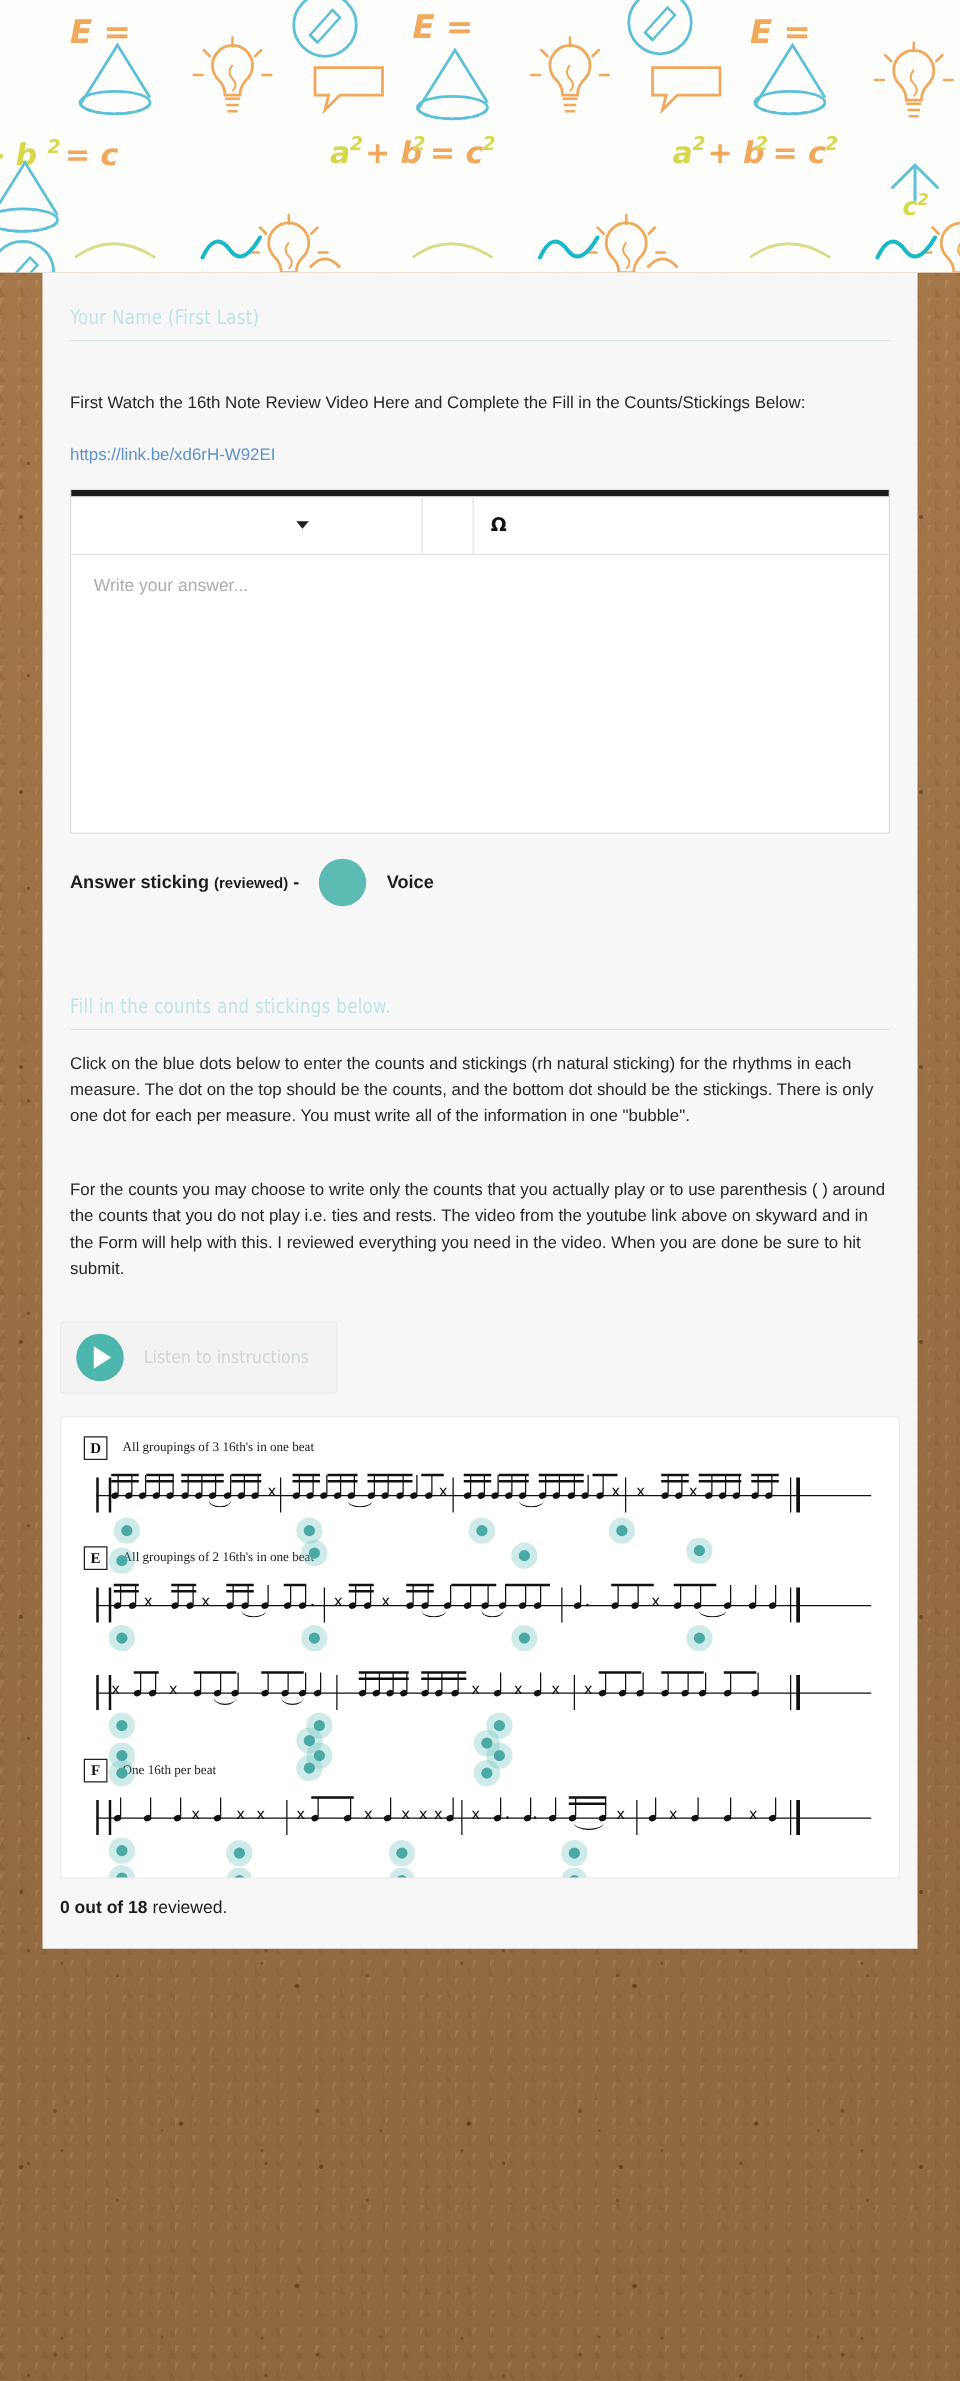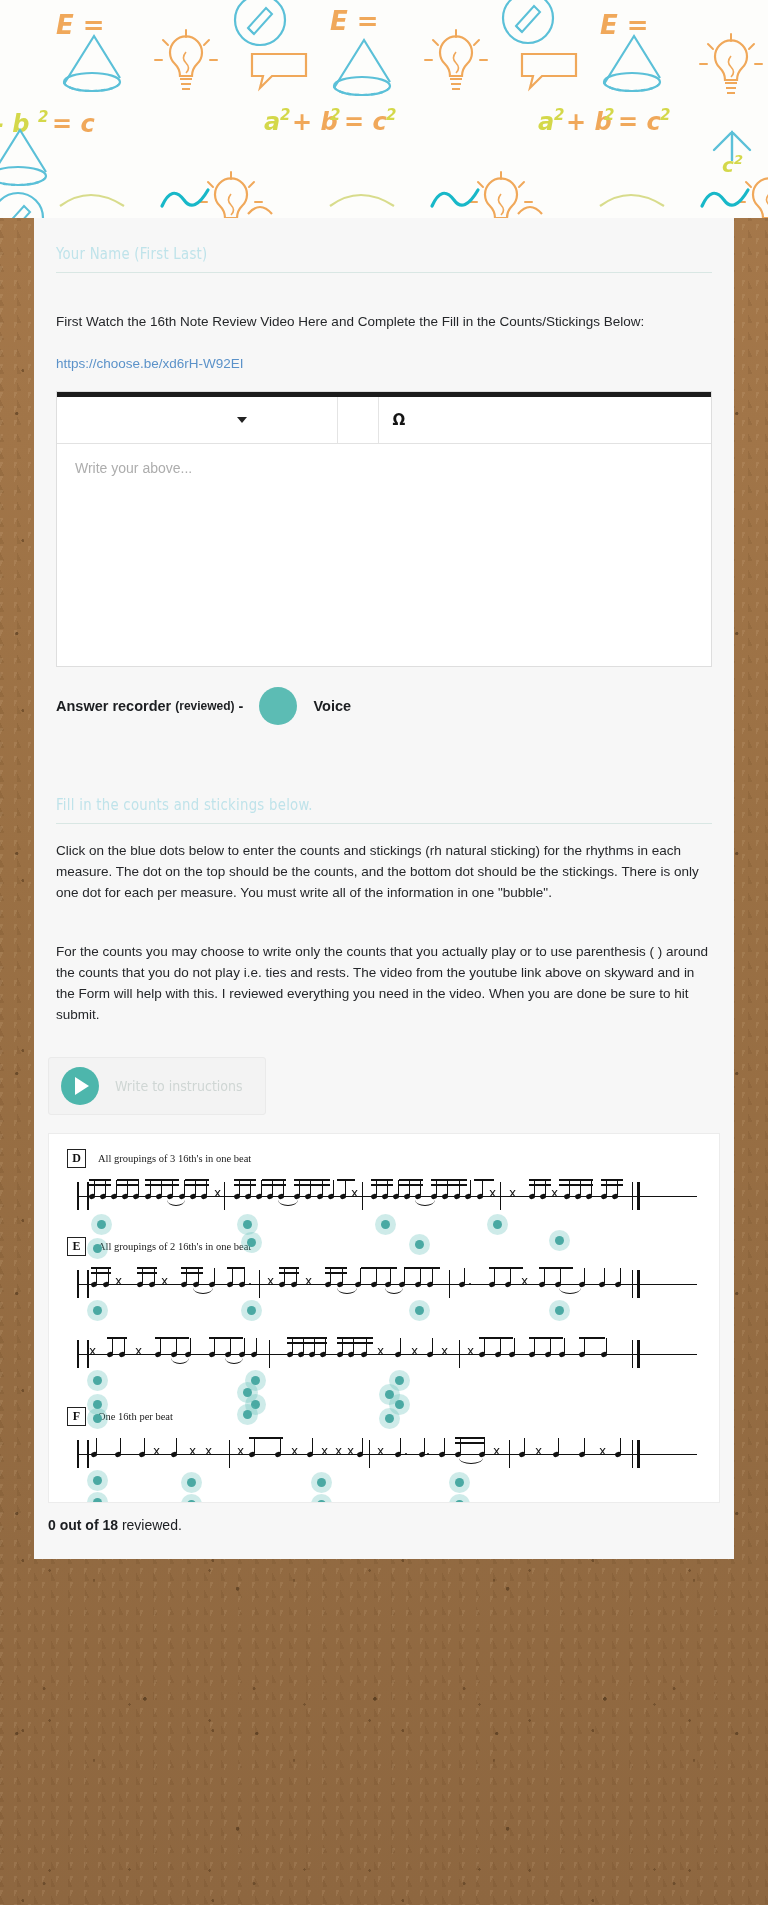"https://choose.be/xd6rH-W92EI" a.link { text: https://choose.be/xd6rH-W92EI -> https://link.be/xd6rH-W92EI }
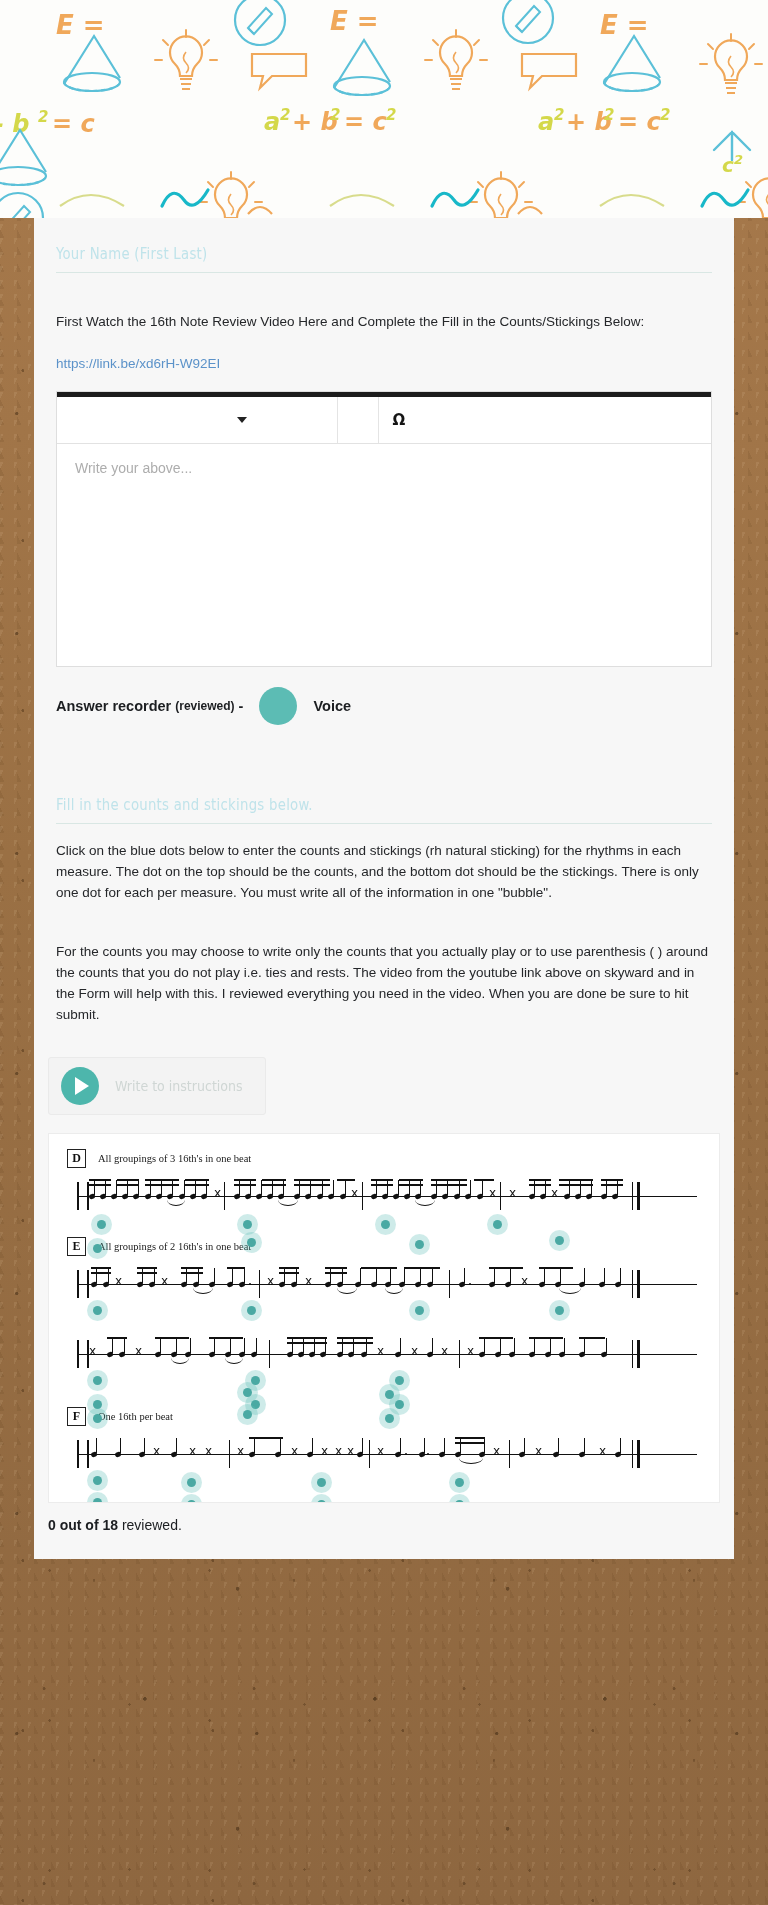"Write your above..." div.editor-area { text: above -> answer }
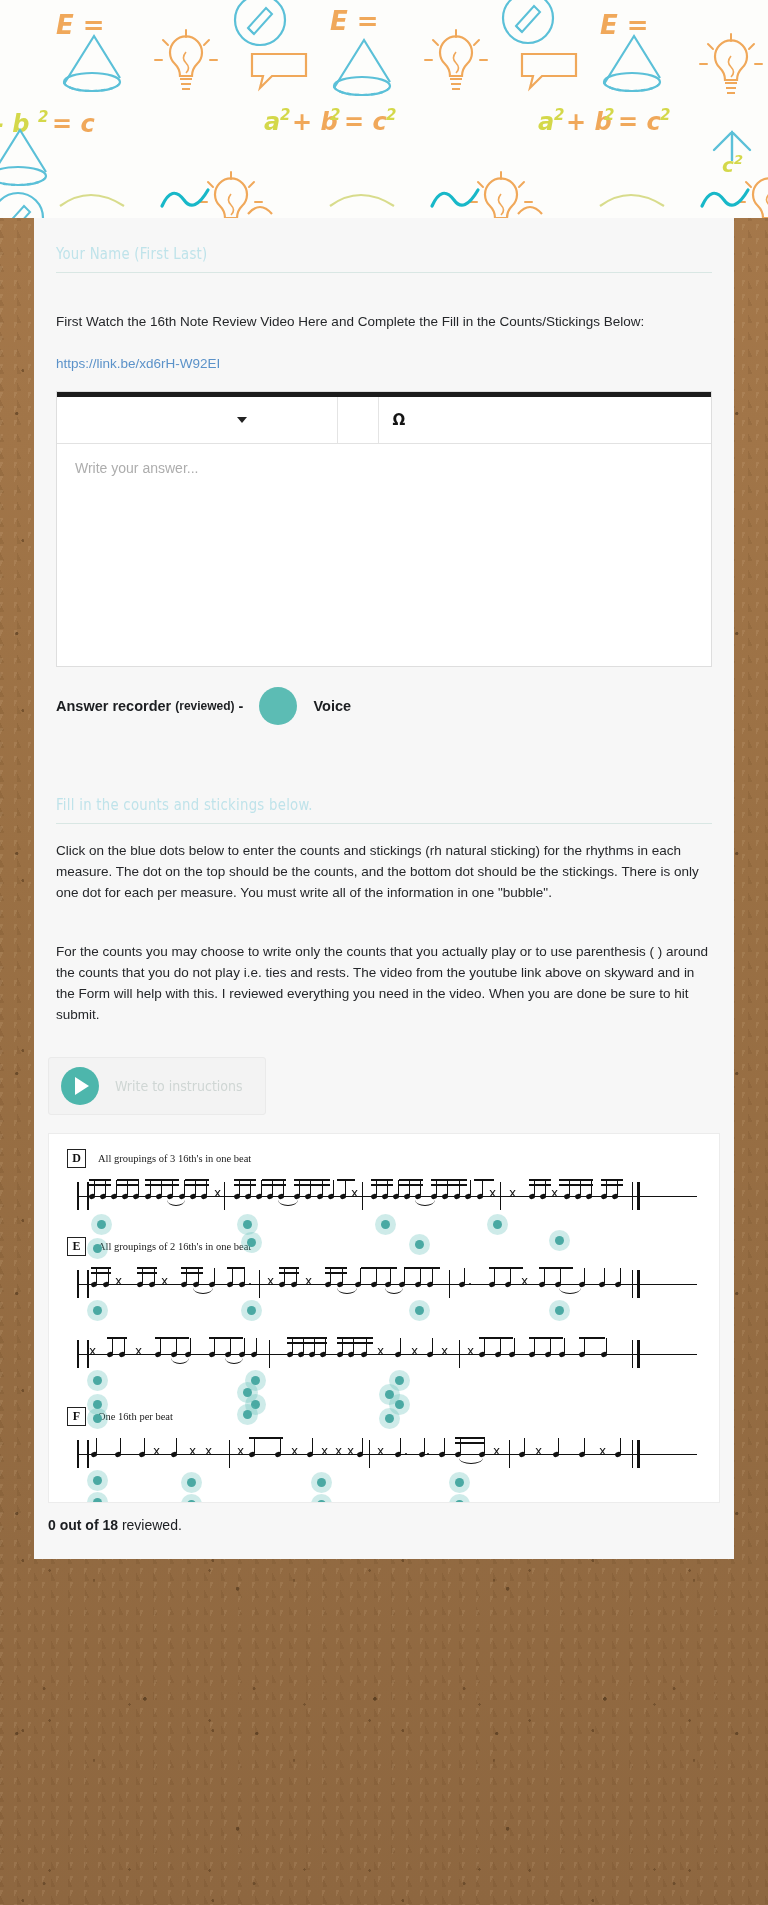"Answer recorder" span.rec-strong { text: recorder -> sticking }
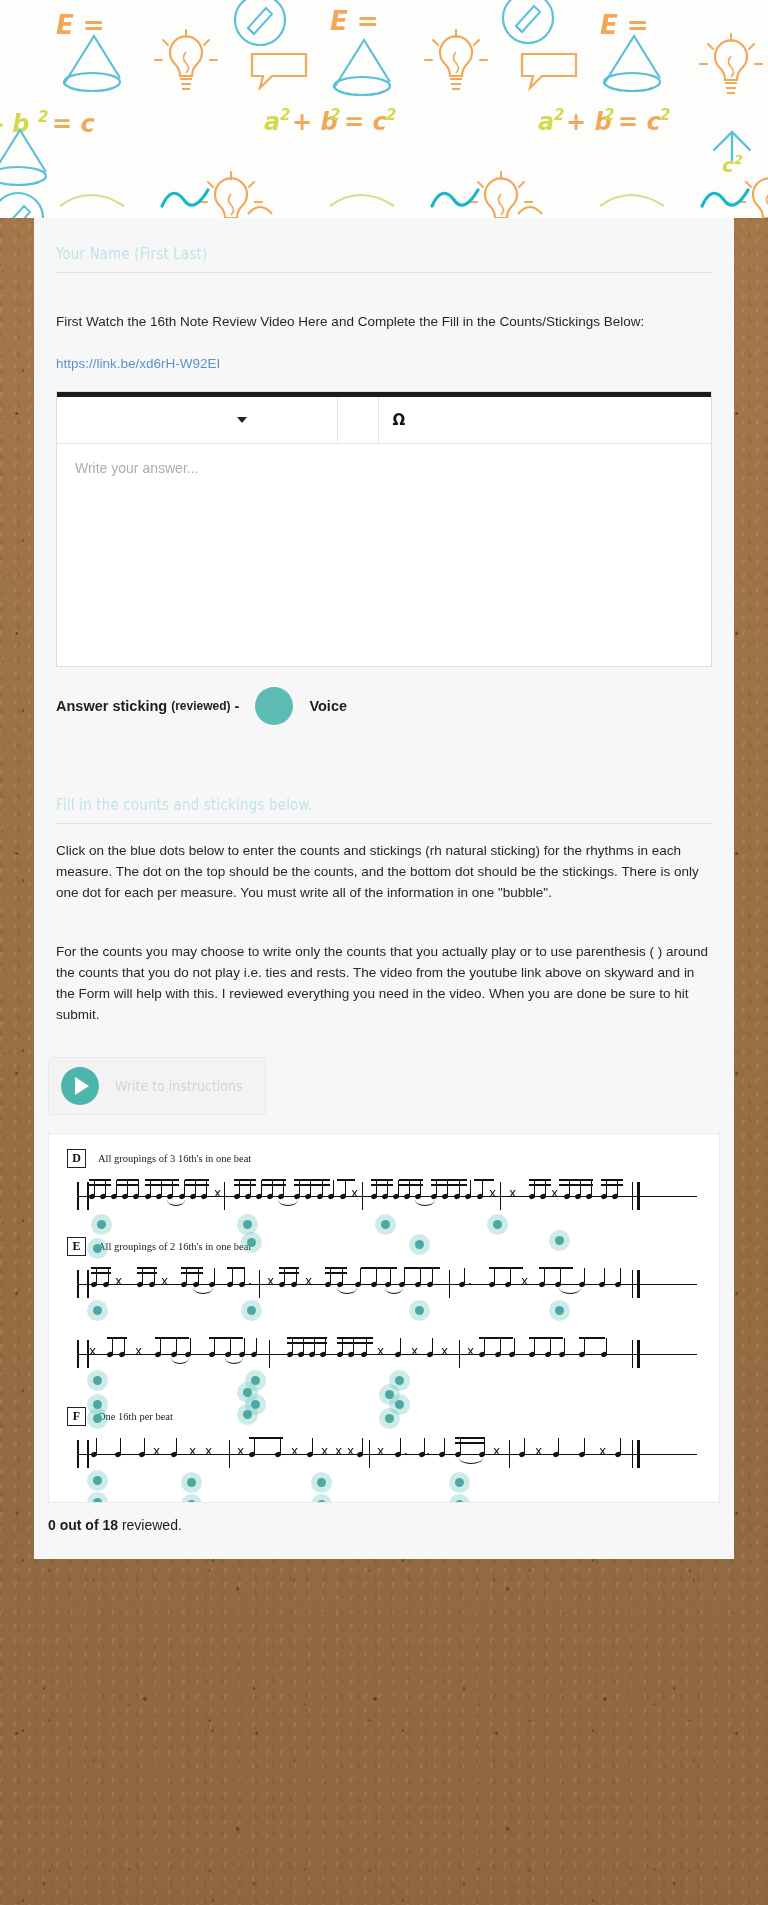"Write to instructions" span.listen-label { text: Write -> Listen }
